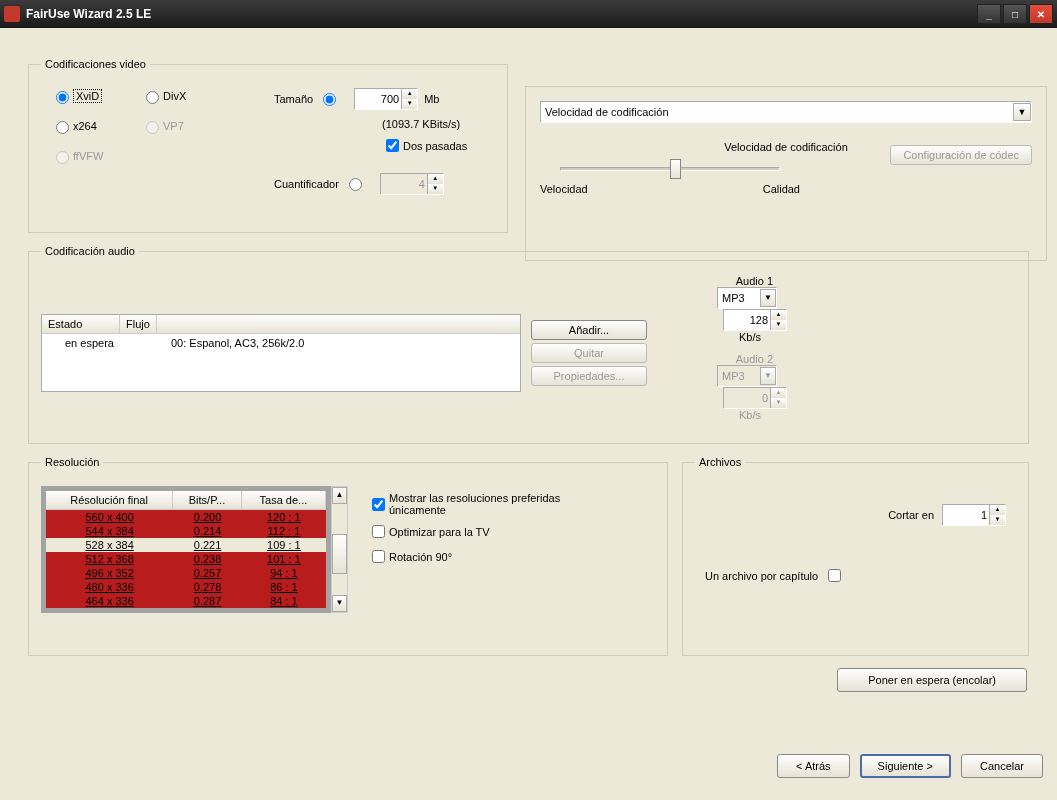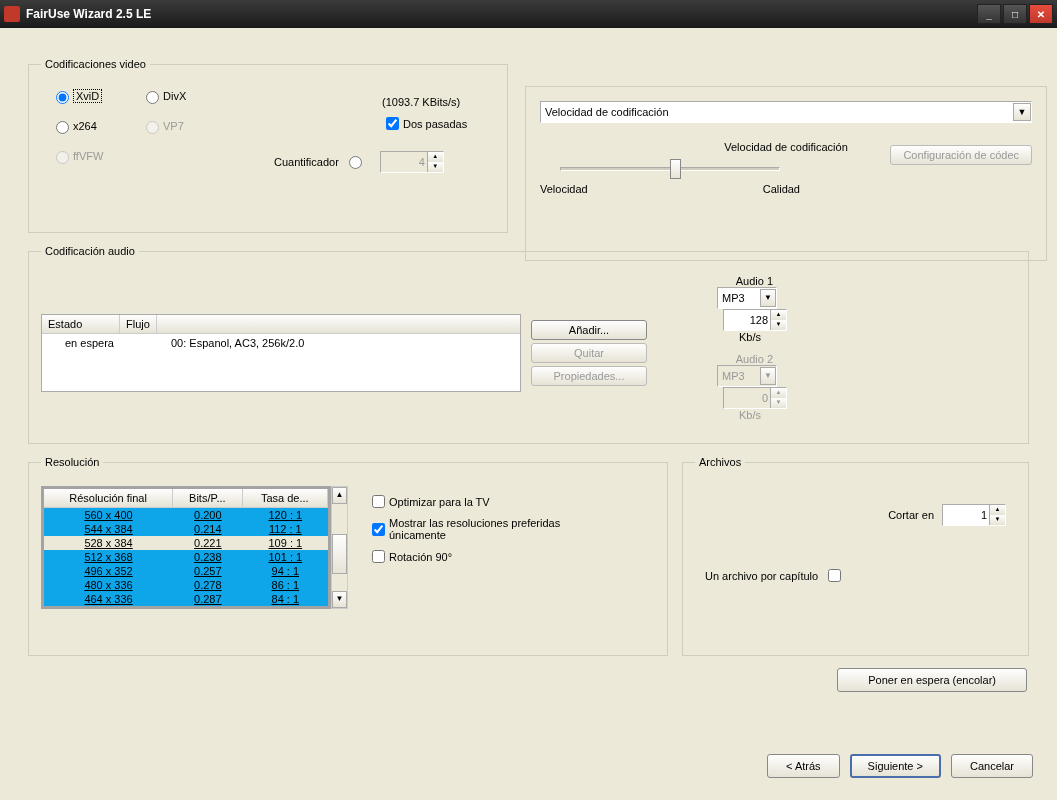"Tamaño" div.row { html: none -> <div> <span>Tamaño</span> <input> <div> <input> <div> <div>▲</div> <div>▼</div> </div> </div> <span>Mb</span> </div> }
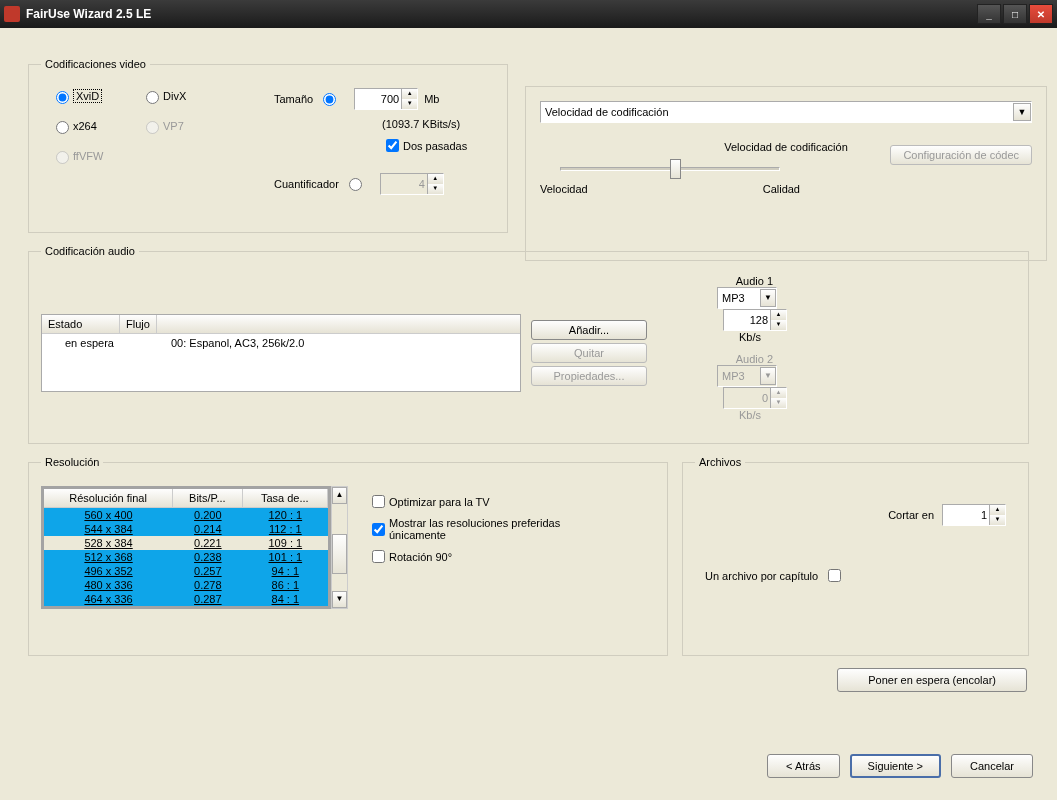"Résolución final" .res-table { background: #0ea5e9 -> #b91c1c; border: 3px solid #a3a3a3 -> 5px solid #a3a3a3 }
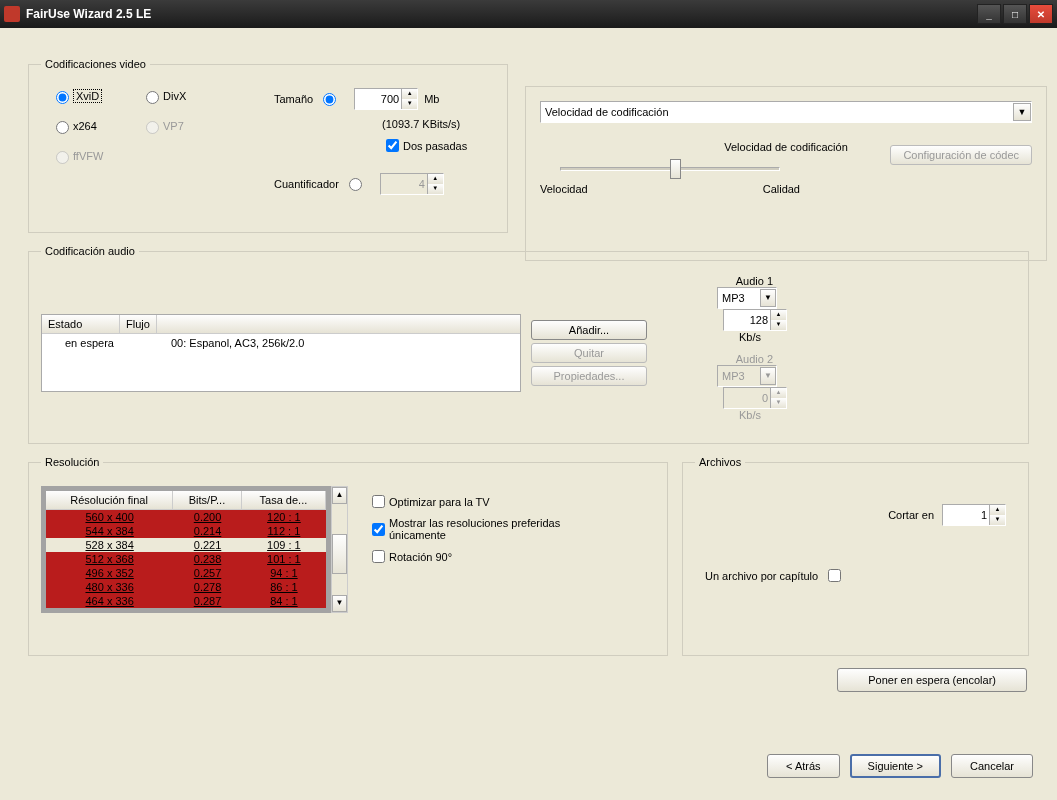"Optimizar para la TV" label.chk { order: before "Mostrar las resoluciones preferidas" -> after "Mostrar las resoluciones preferidas" }
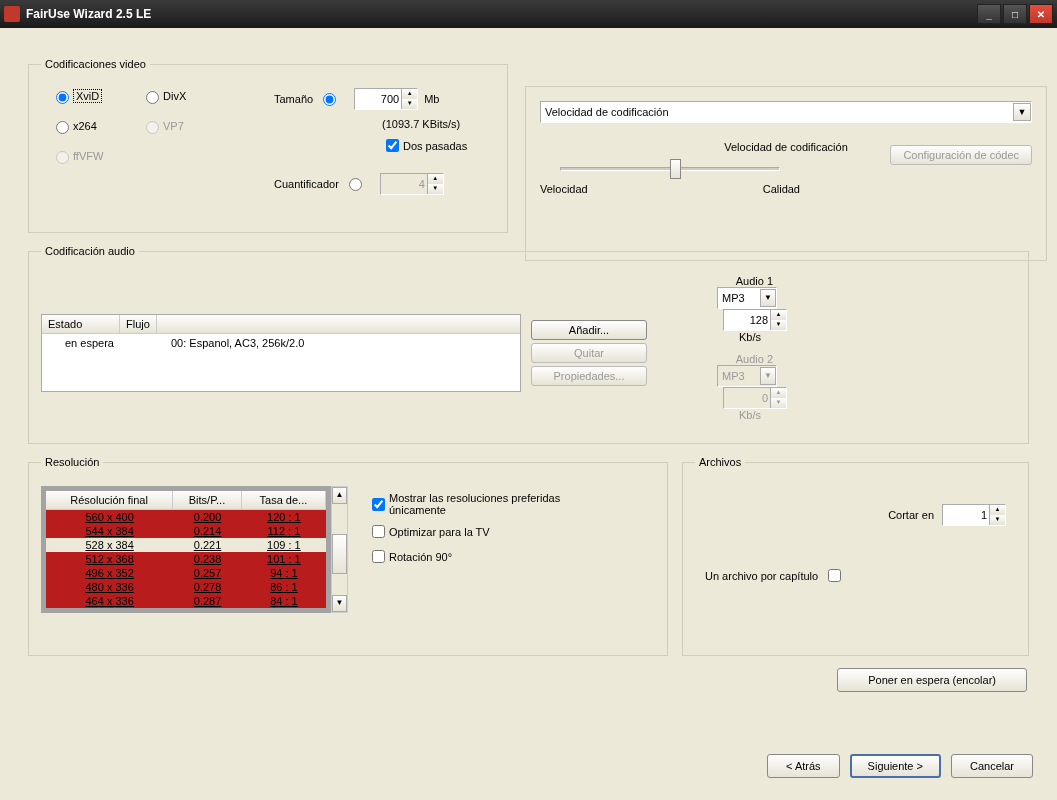"< Atrás" .bottom-btns { right: 24px -> 14px }
